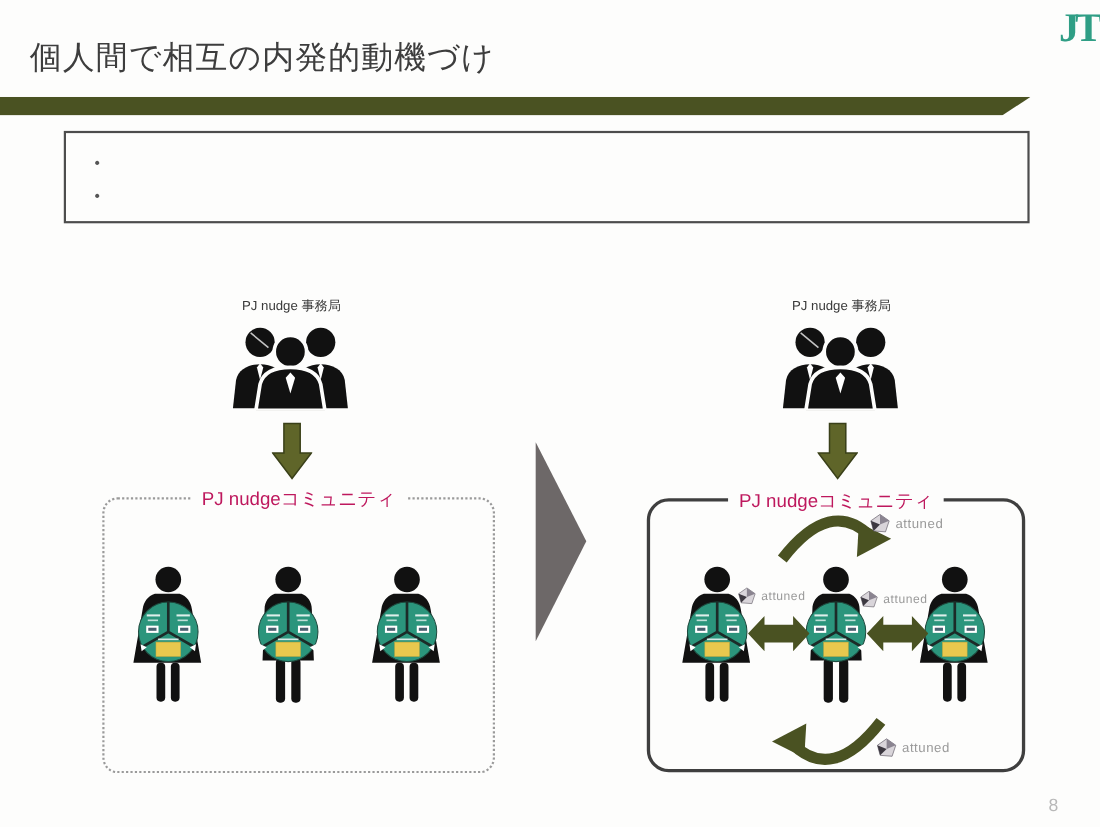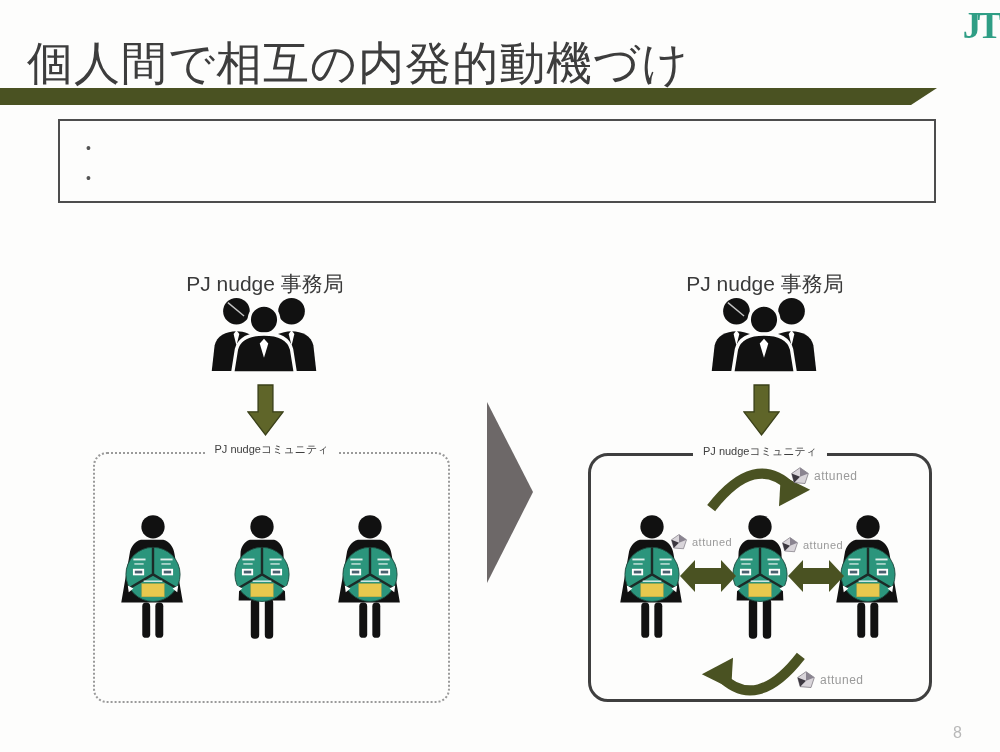"個人間で相互の内発的動機づけ" .title { font-size: 46px -> 29px }
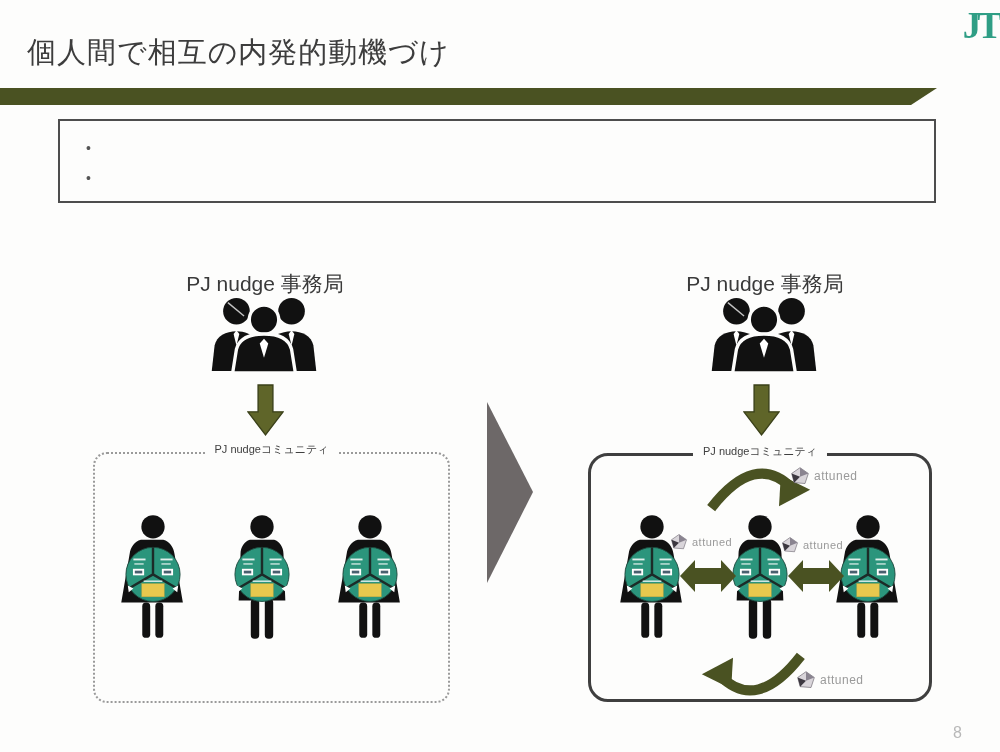"PJ nudge 事務局" .flow-label { font-size: 21px -> 12px }
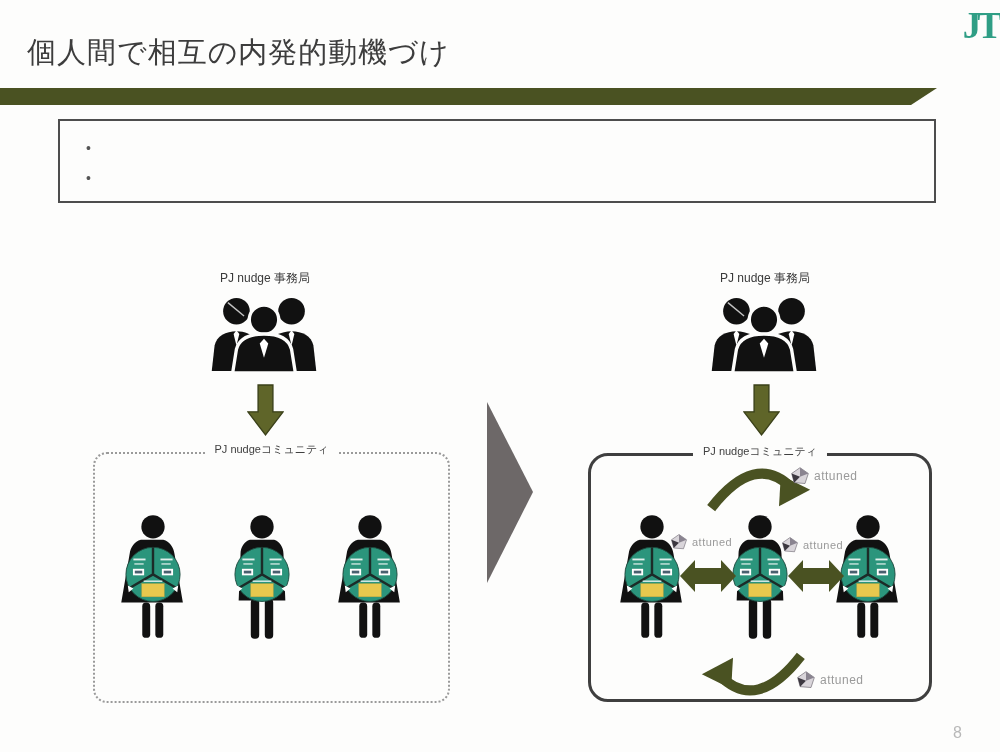"PJ nudgeコミュニティ" .community-label { color: #404040 -> #be185d; font-size: 11px -> 17px }
